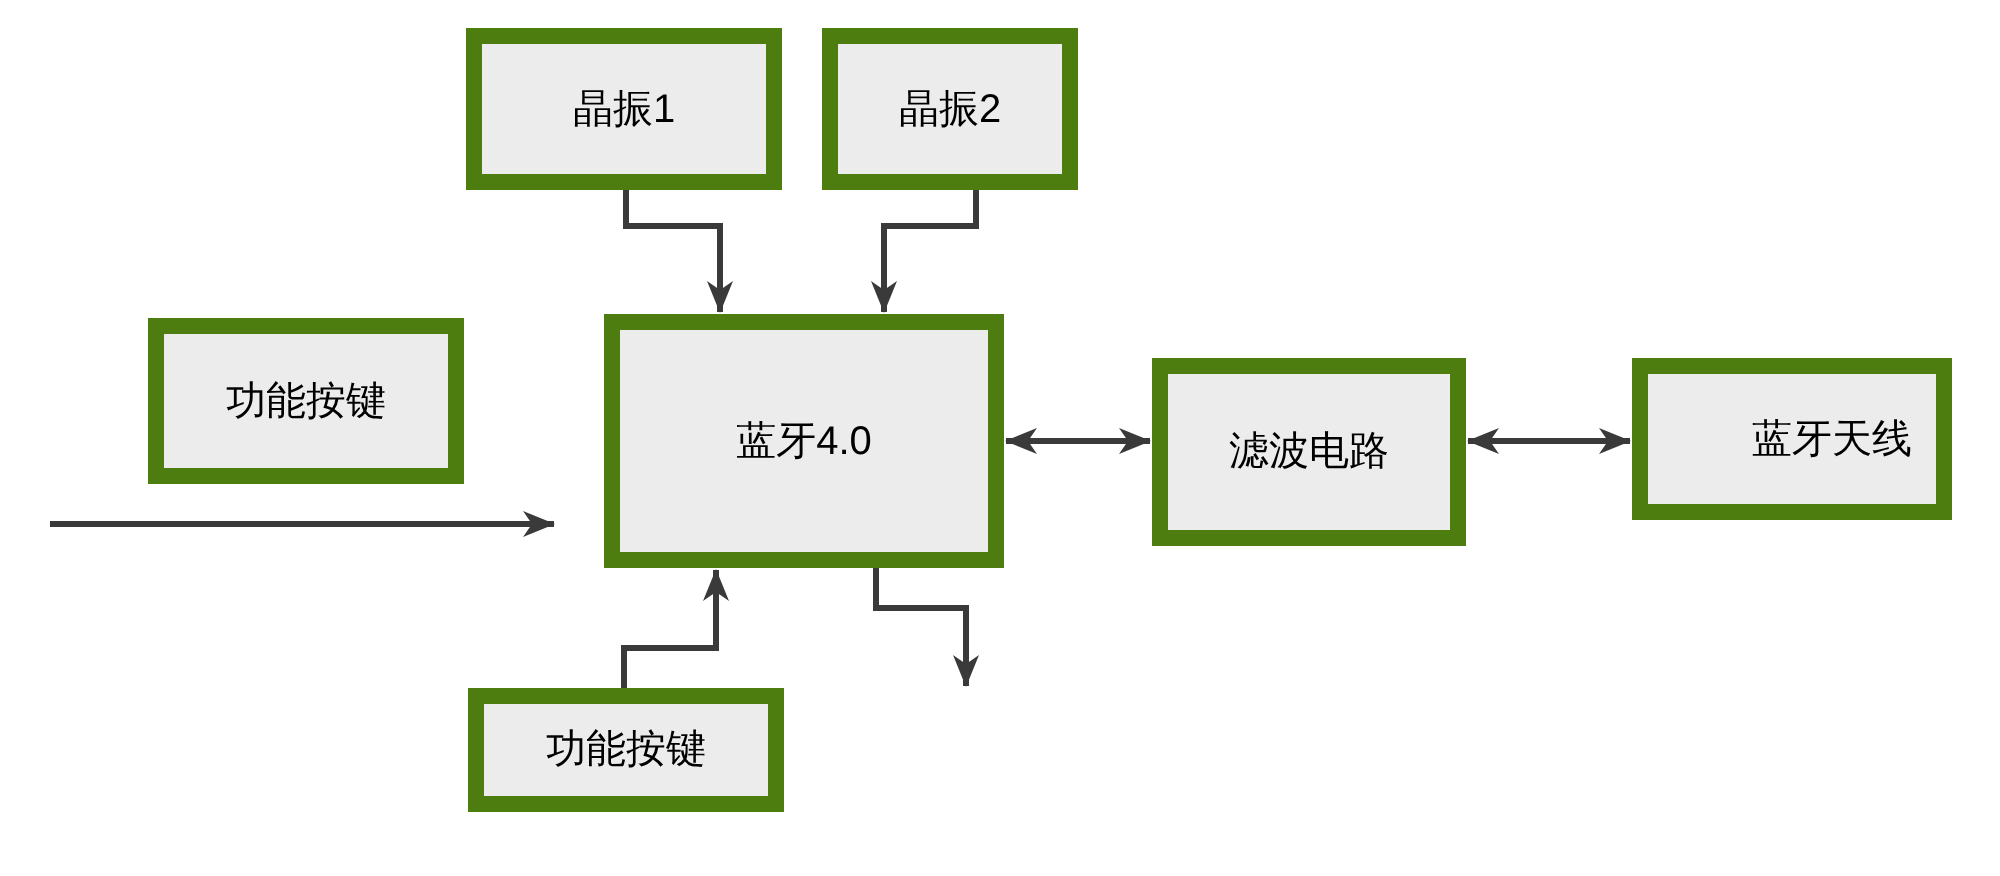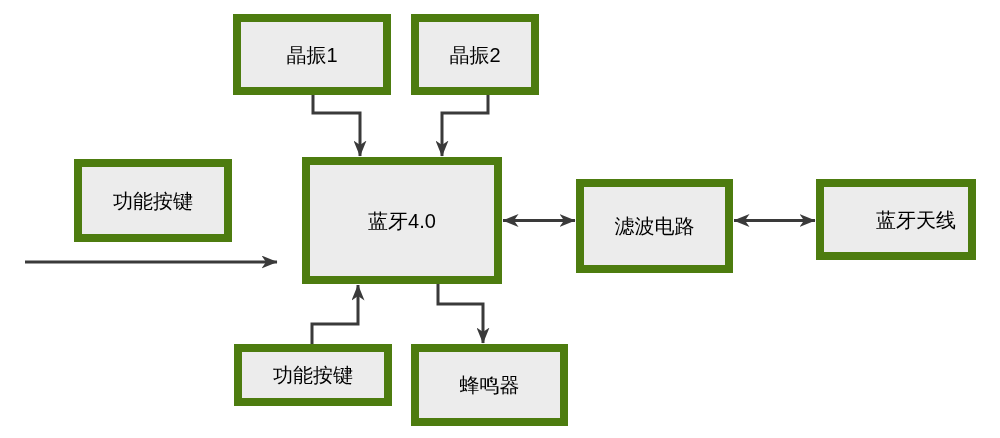"蜂鸣器" div.node { html: <div> <span>蜂鸣器</span> </div> -> none }
